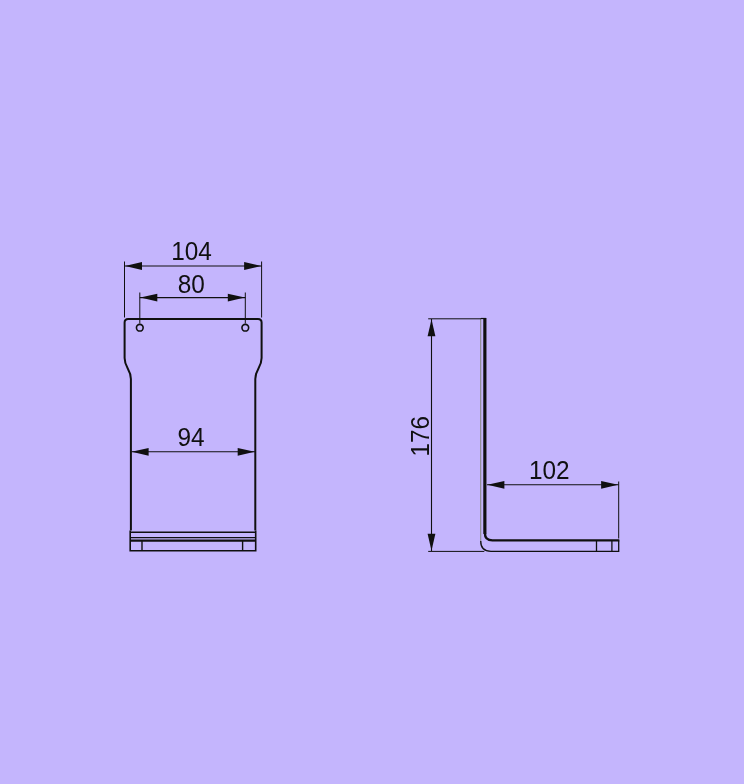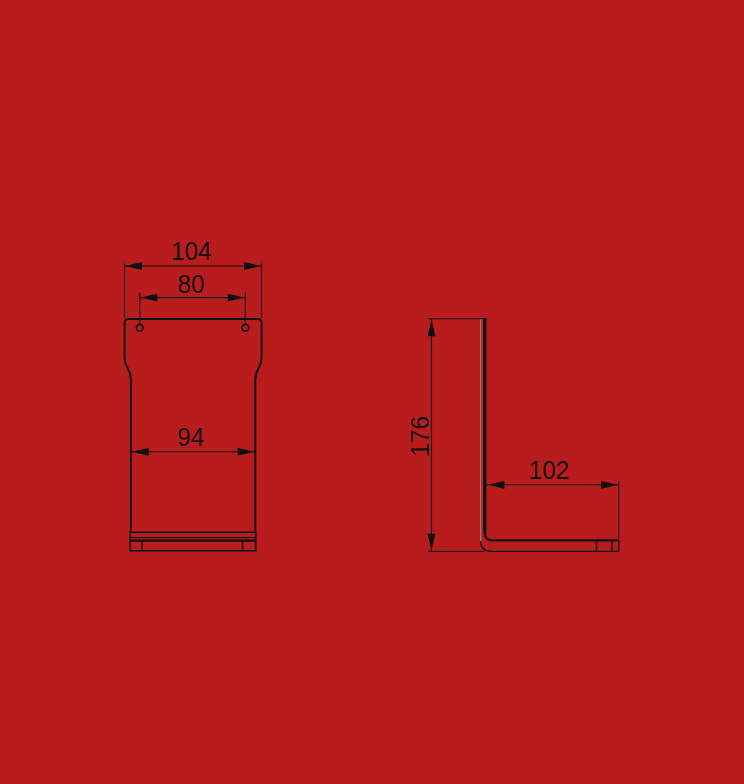"104" .page { background: #b91c1c -> #c4b5fd }
